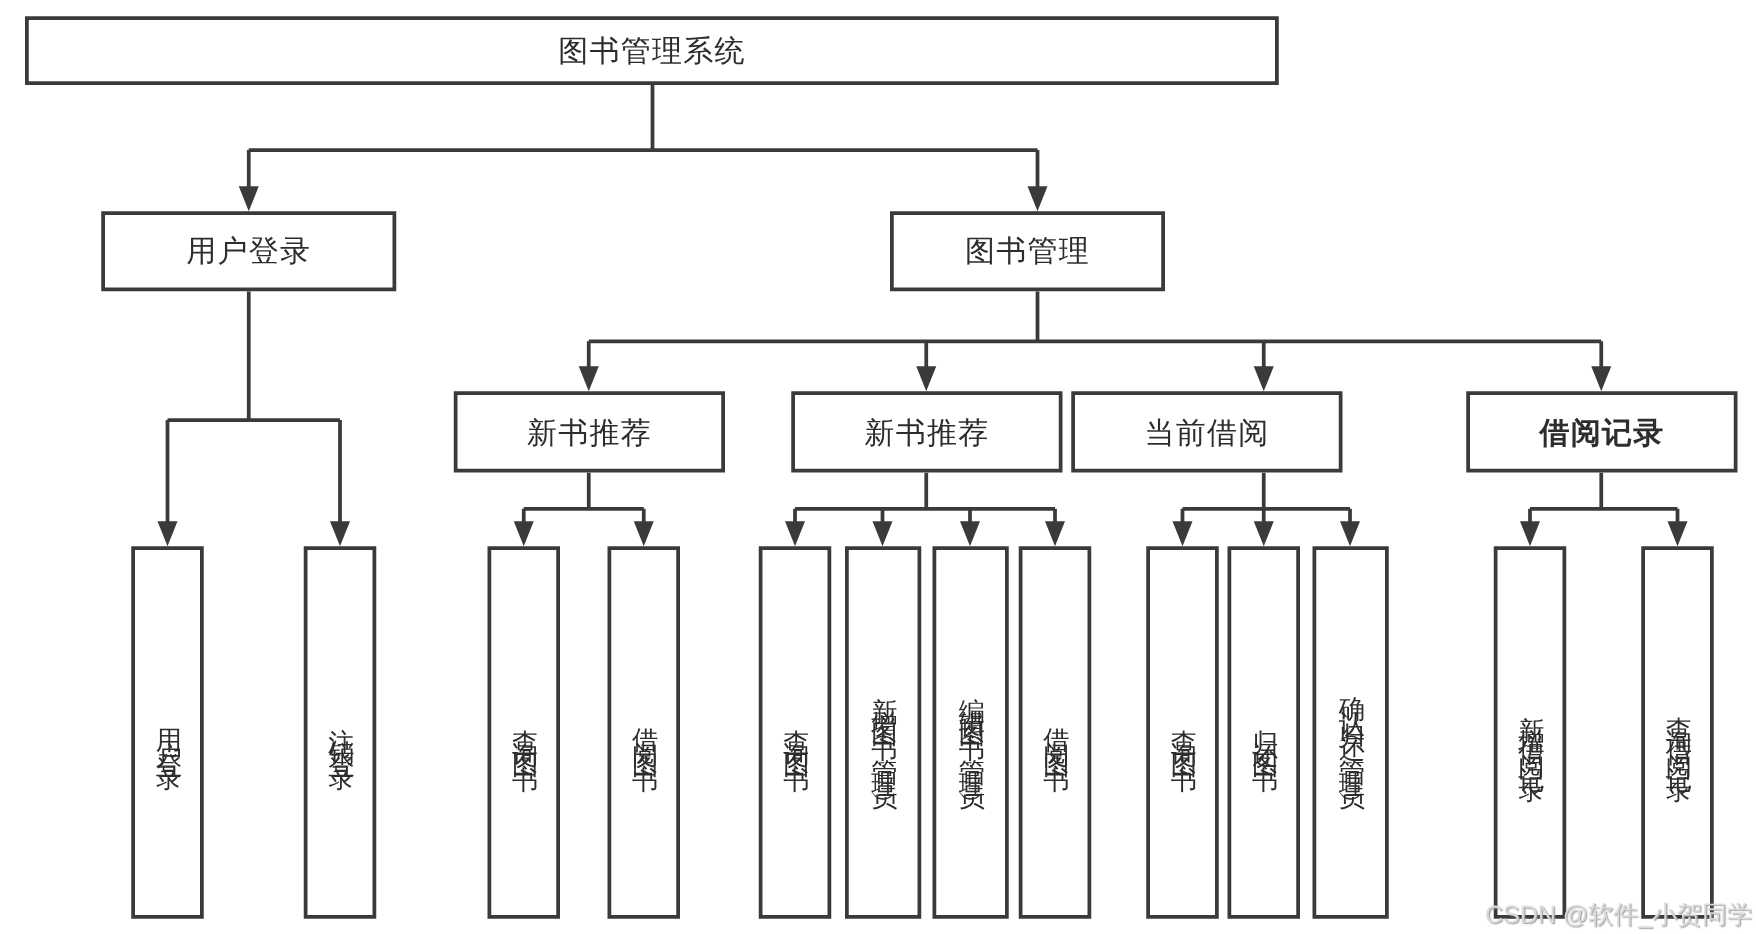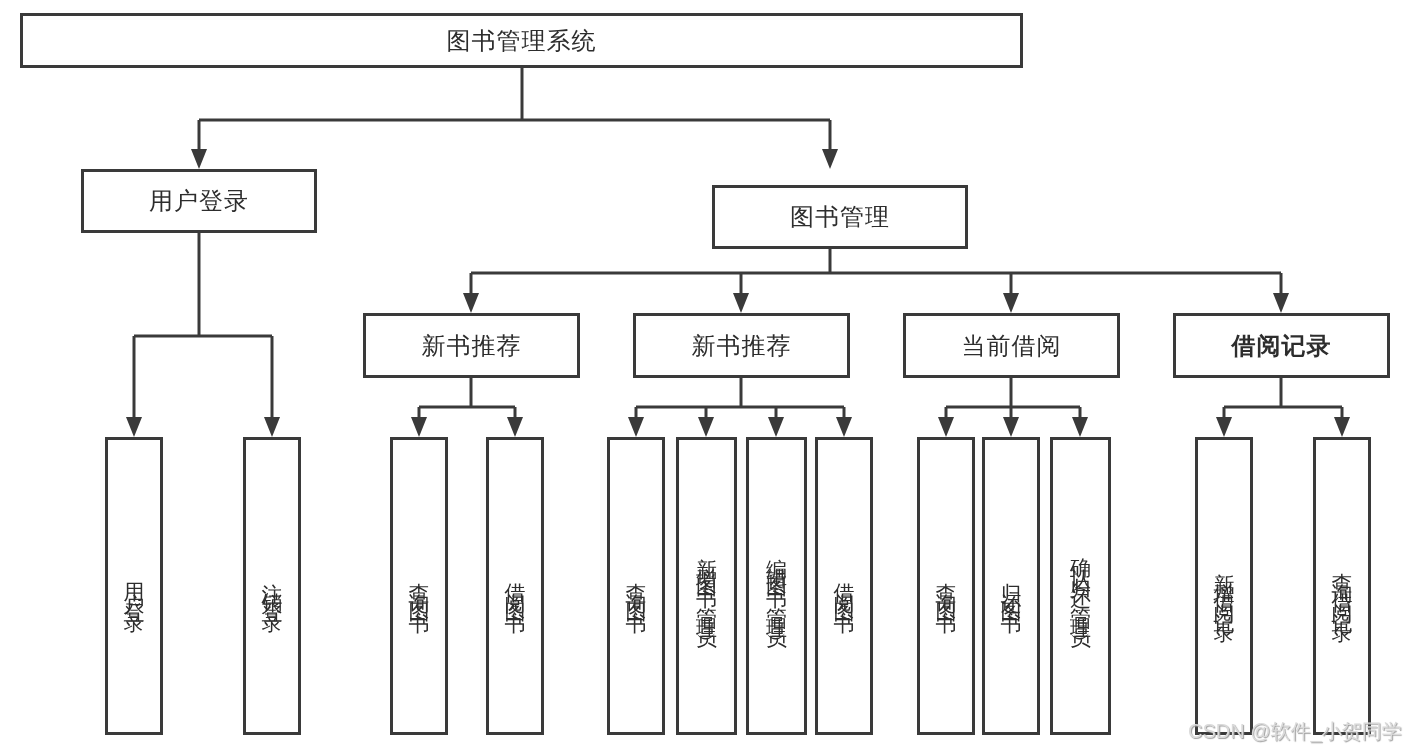"图书管理" .n-l2b { margin-top: 16px -> none; width: 256px -> 220px }
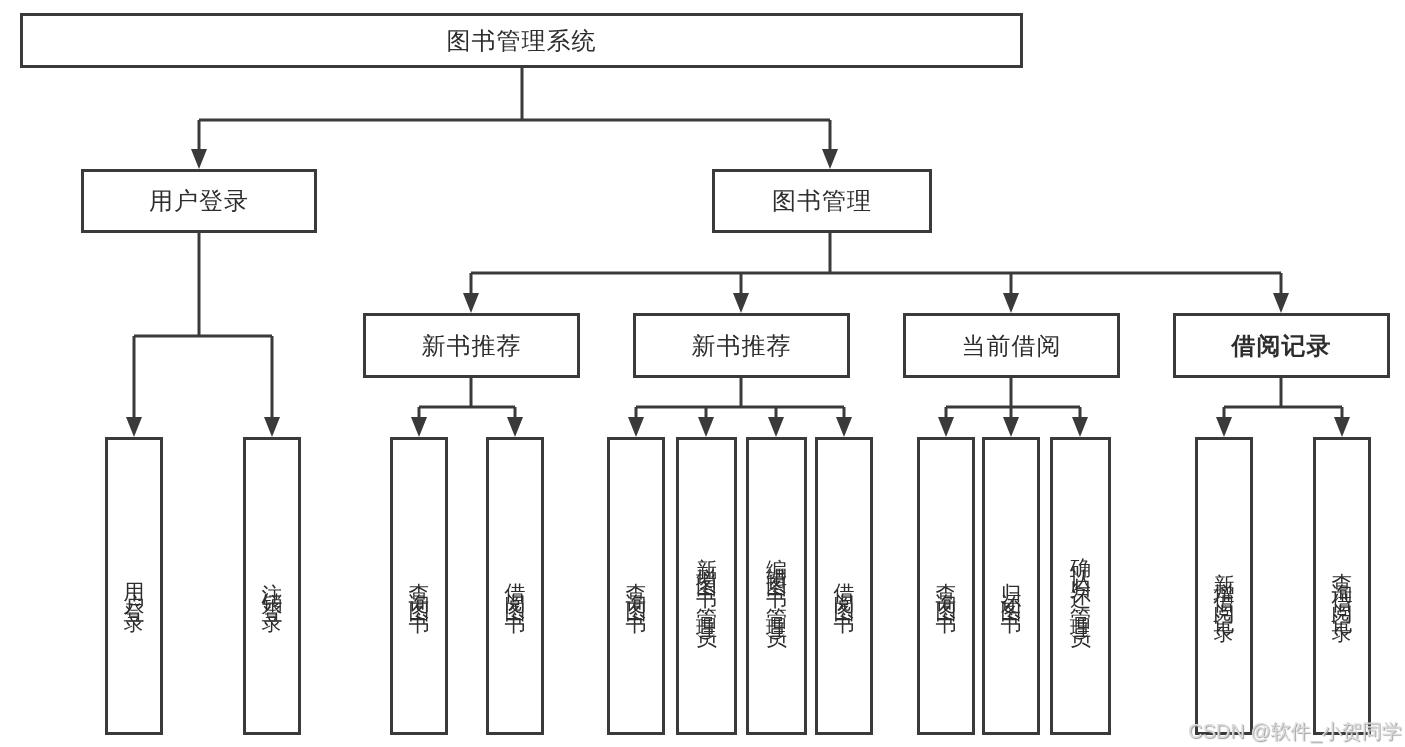"当前借阅" .n-l3c { left: 903px -> 857px }
